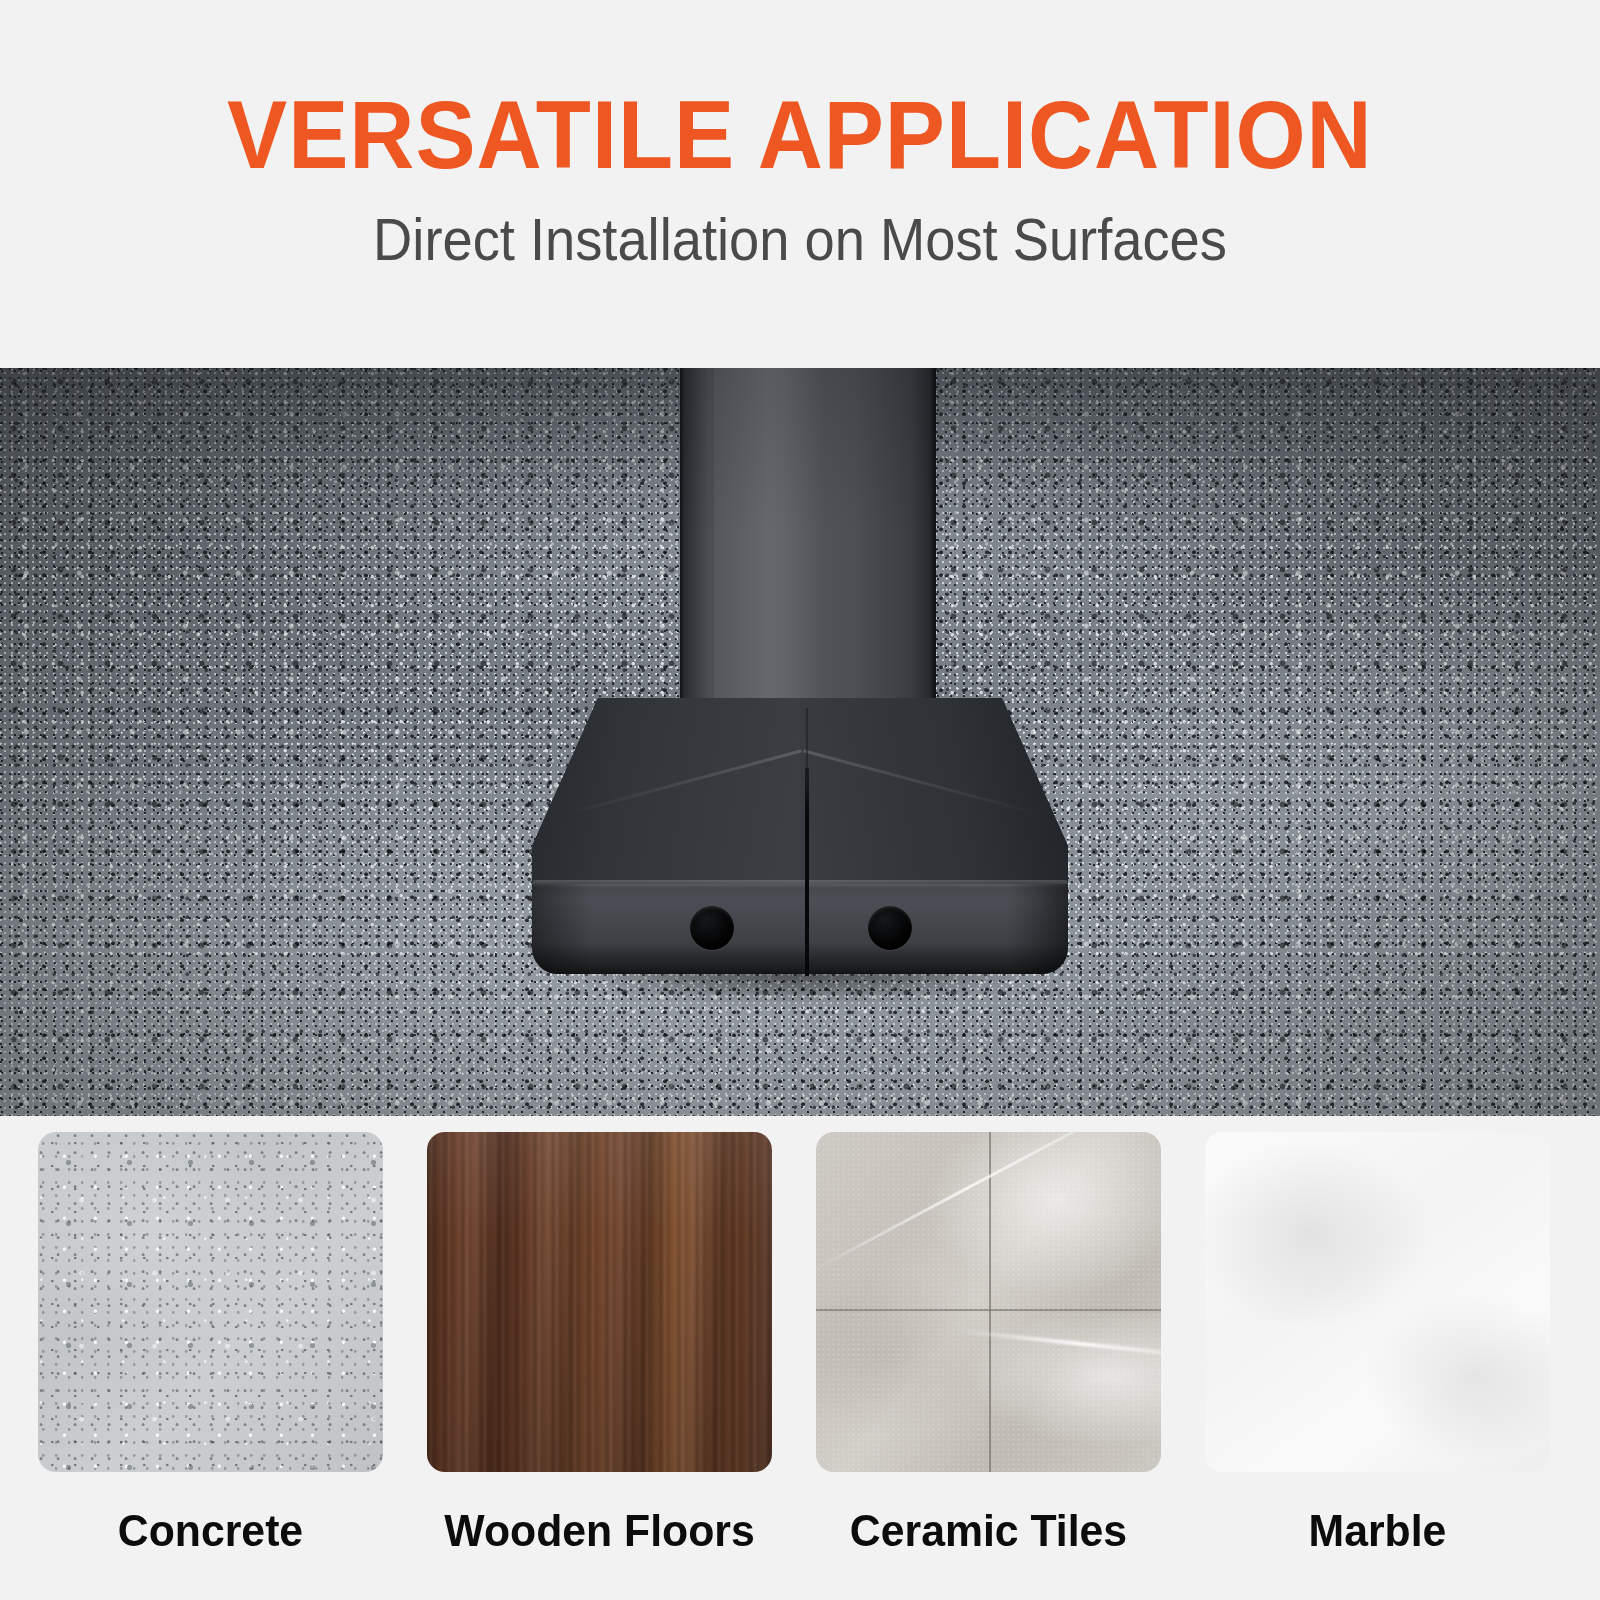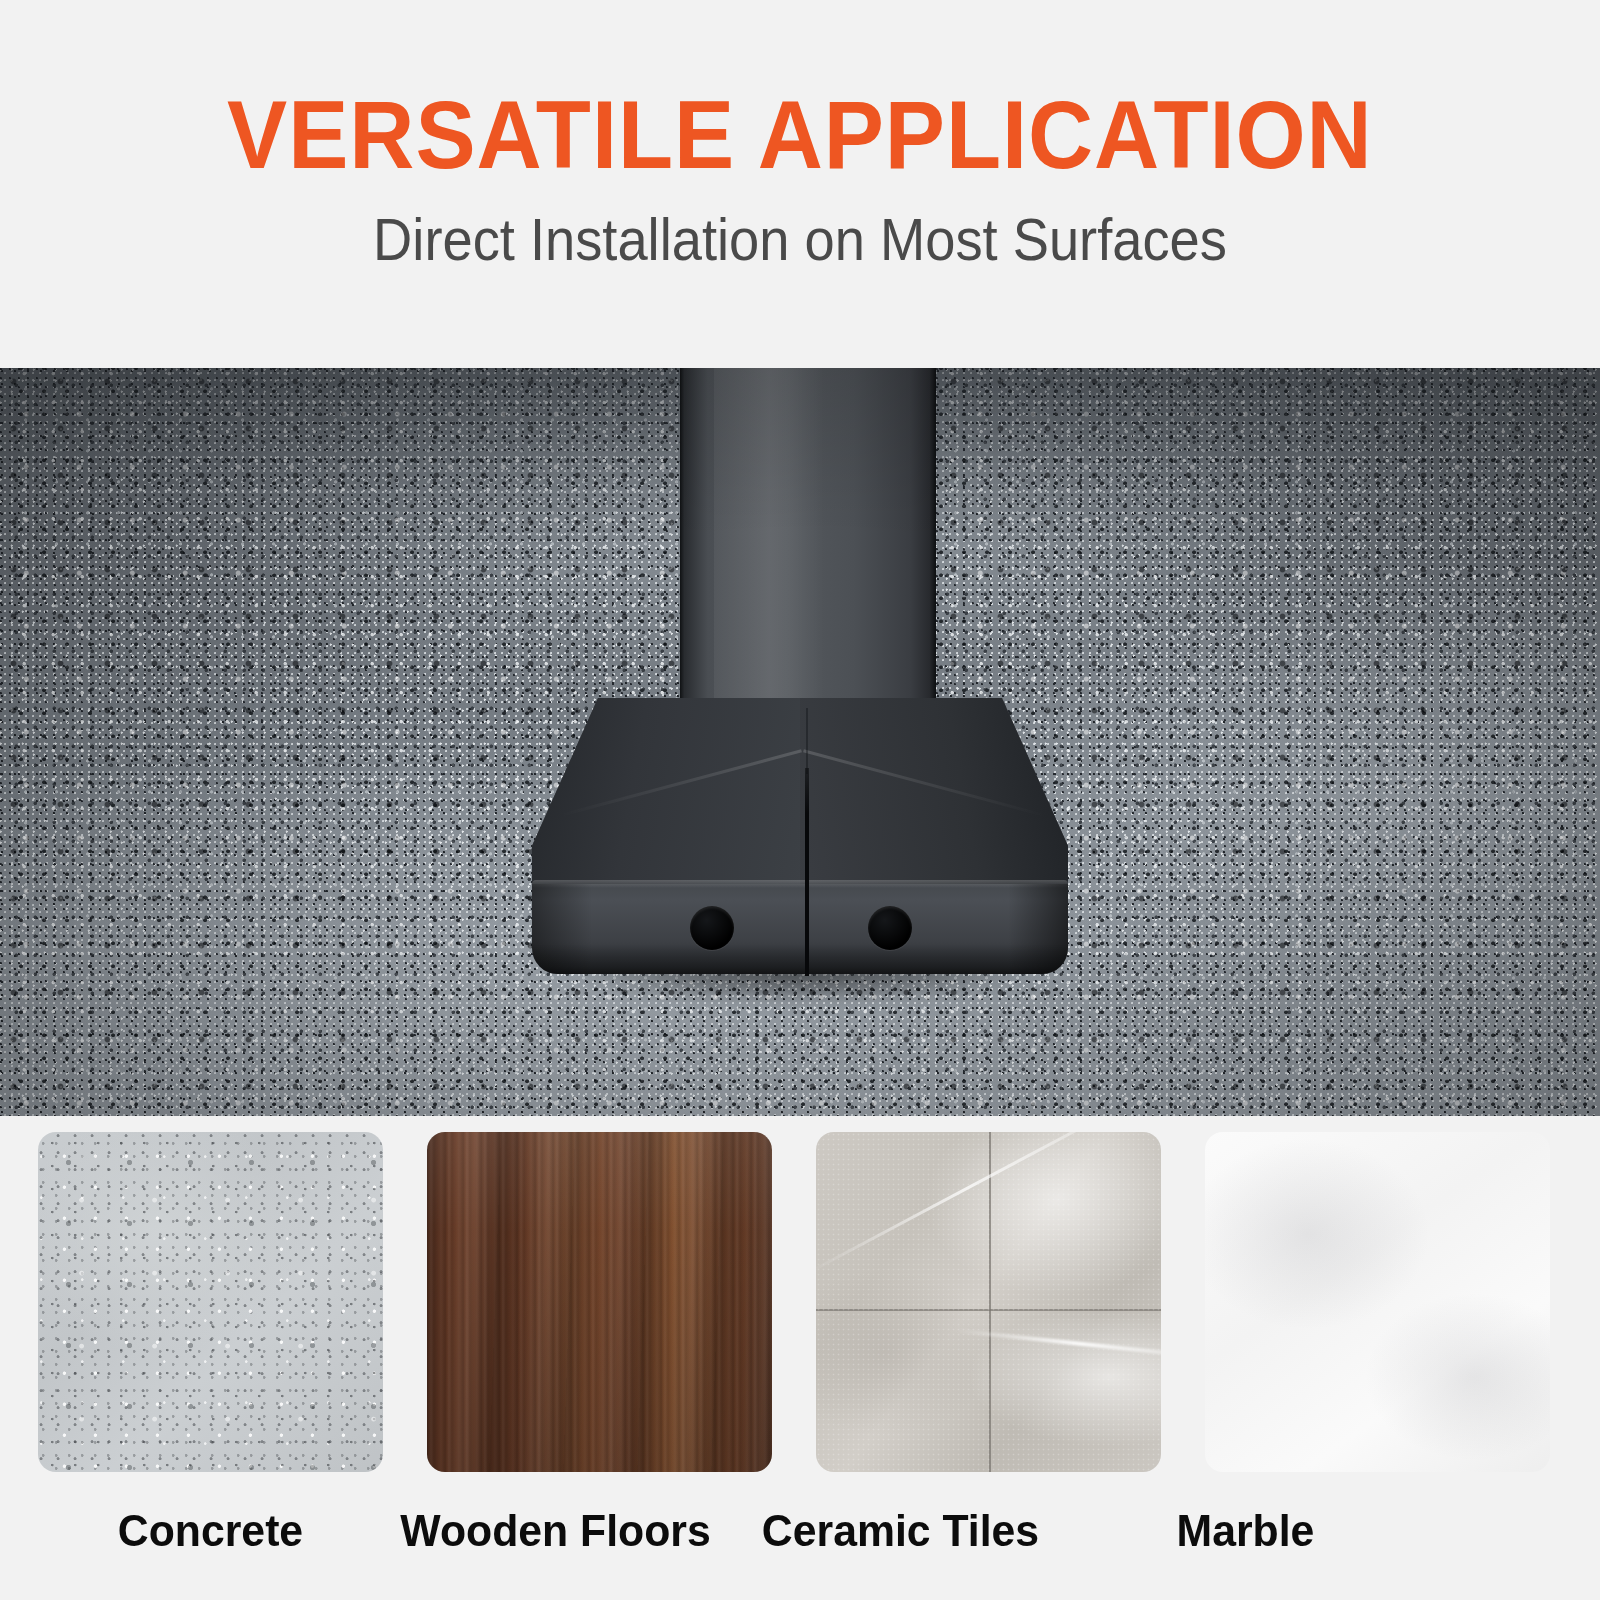"Concrete" .captions { gap: none -> 44px }
